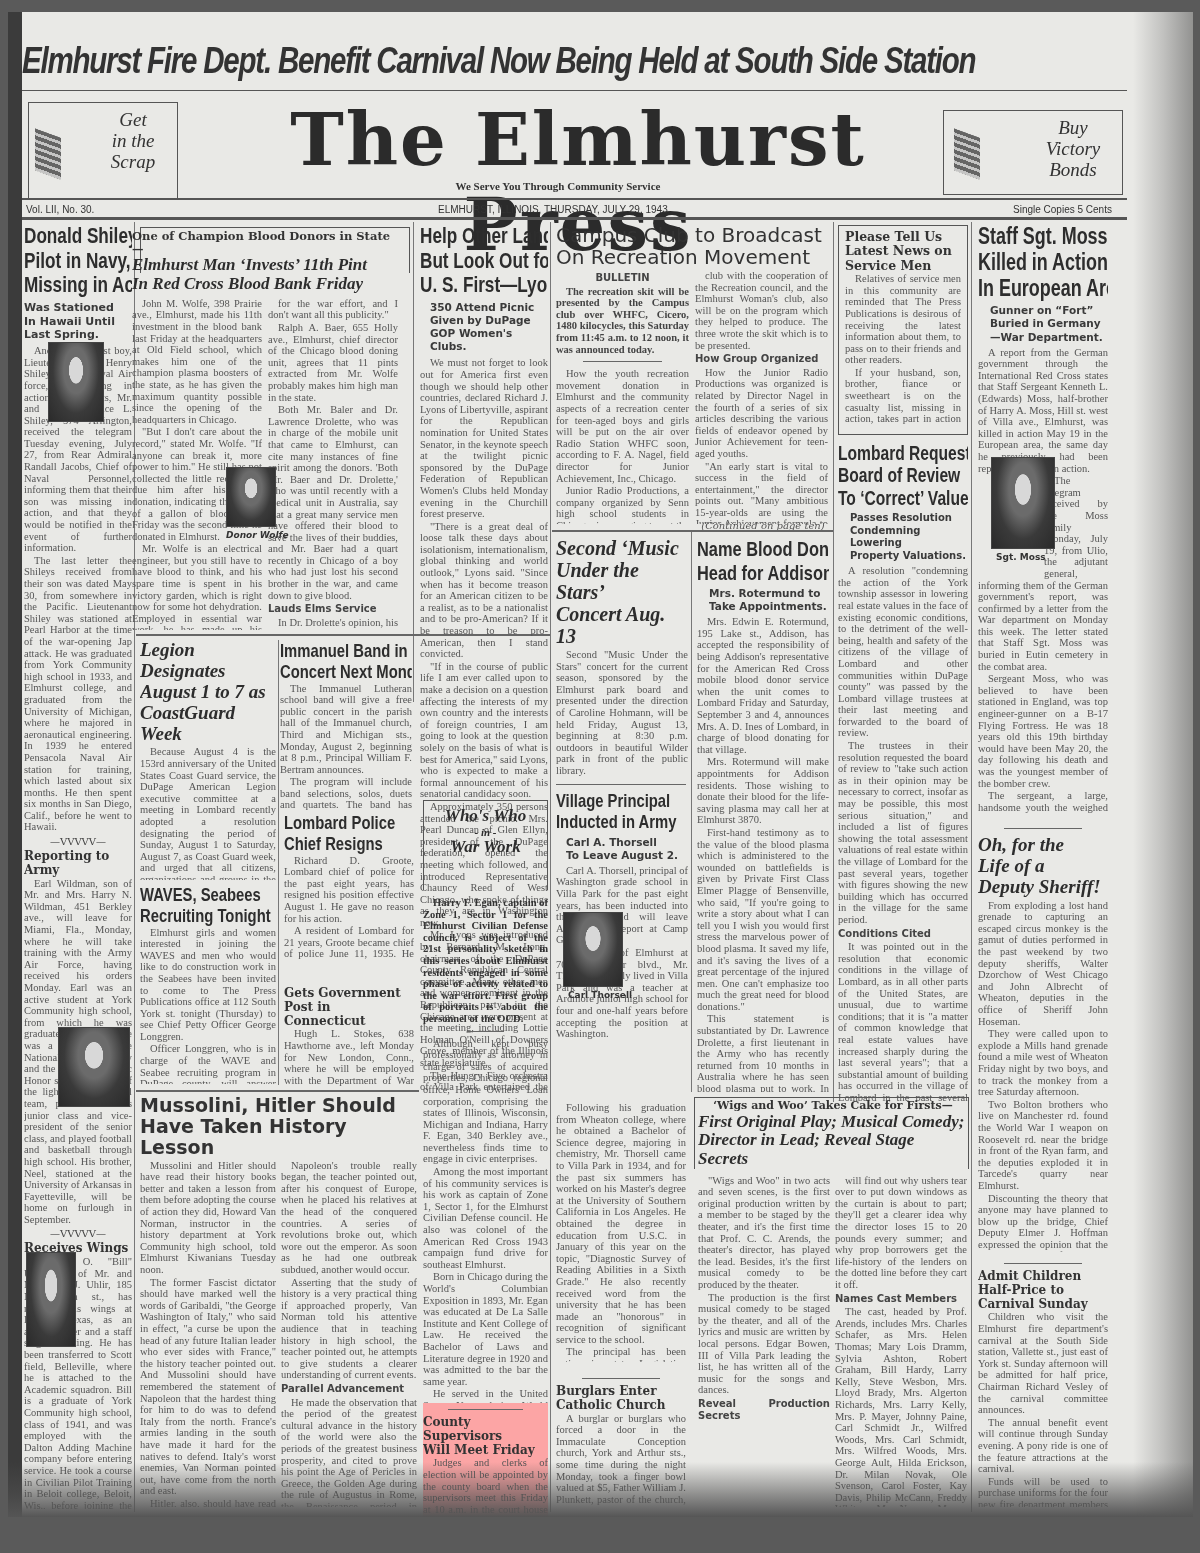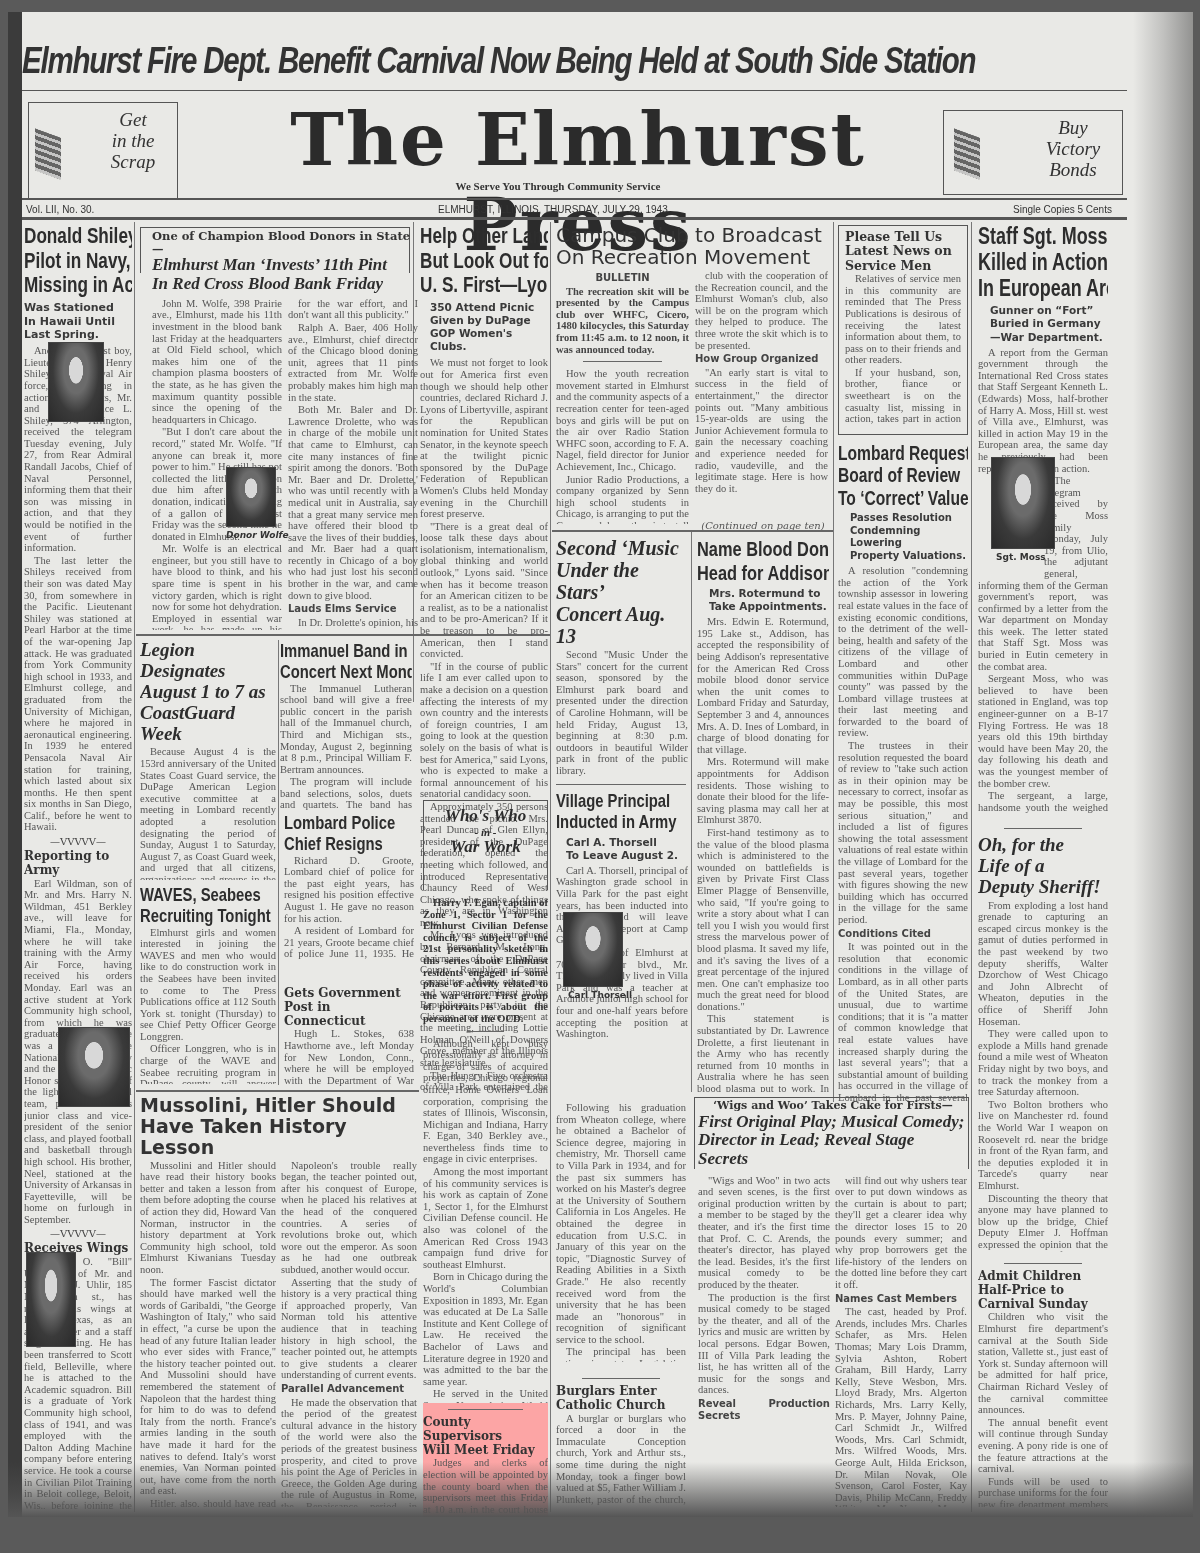"One of Champion Blood Donors" div.story { left: 144px -> 124px }
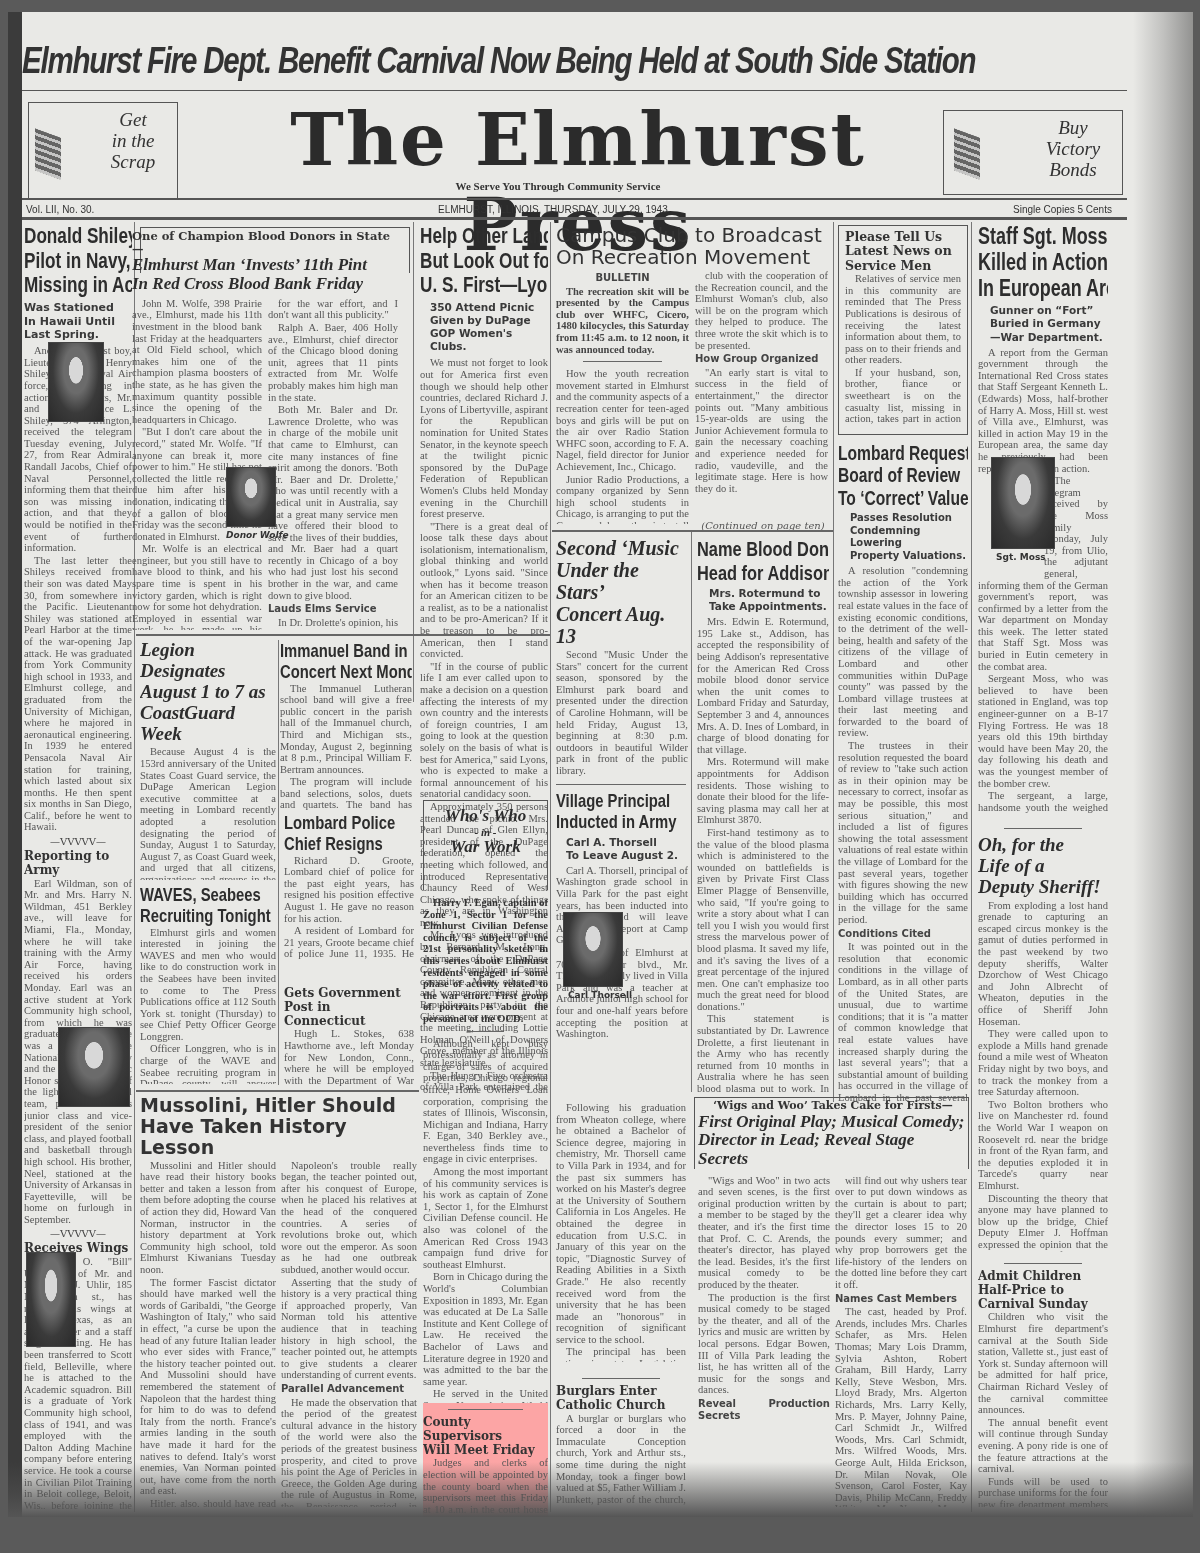"Ralph A. Baer, 406 Holly" p { text: 406 -> 655 }
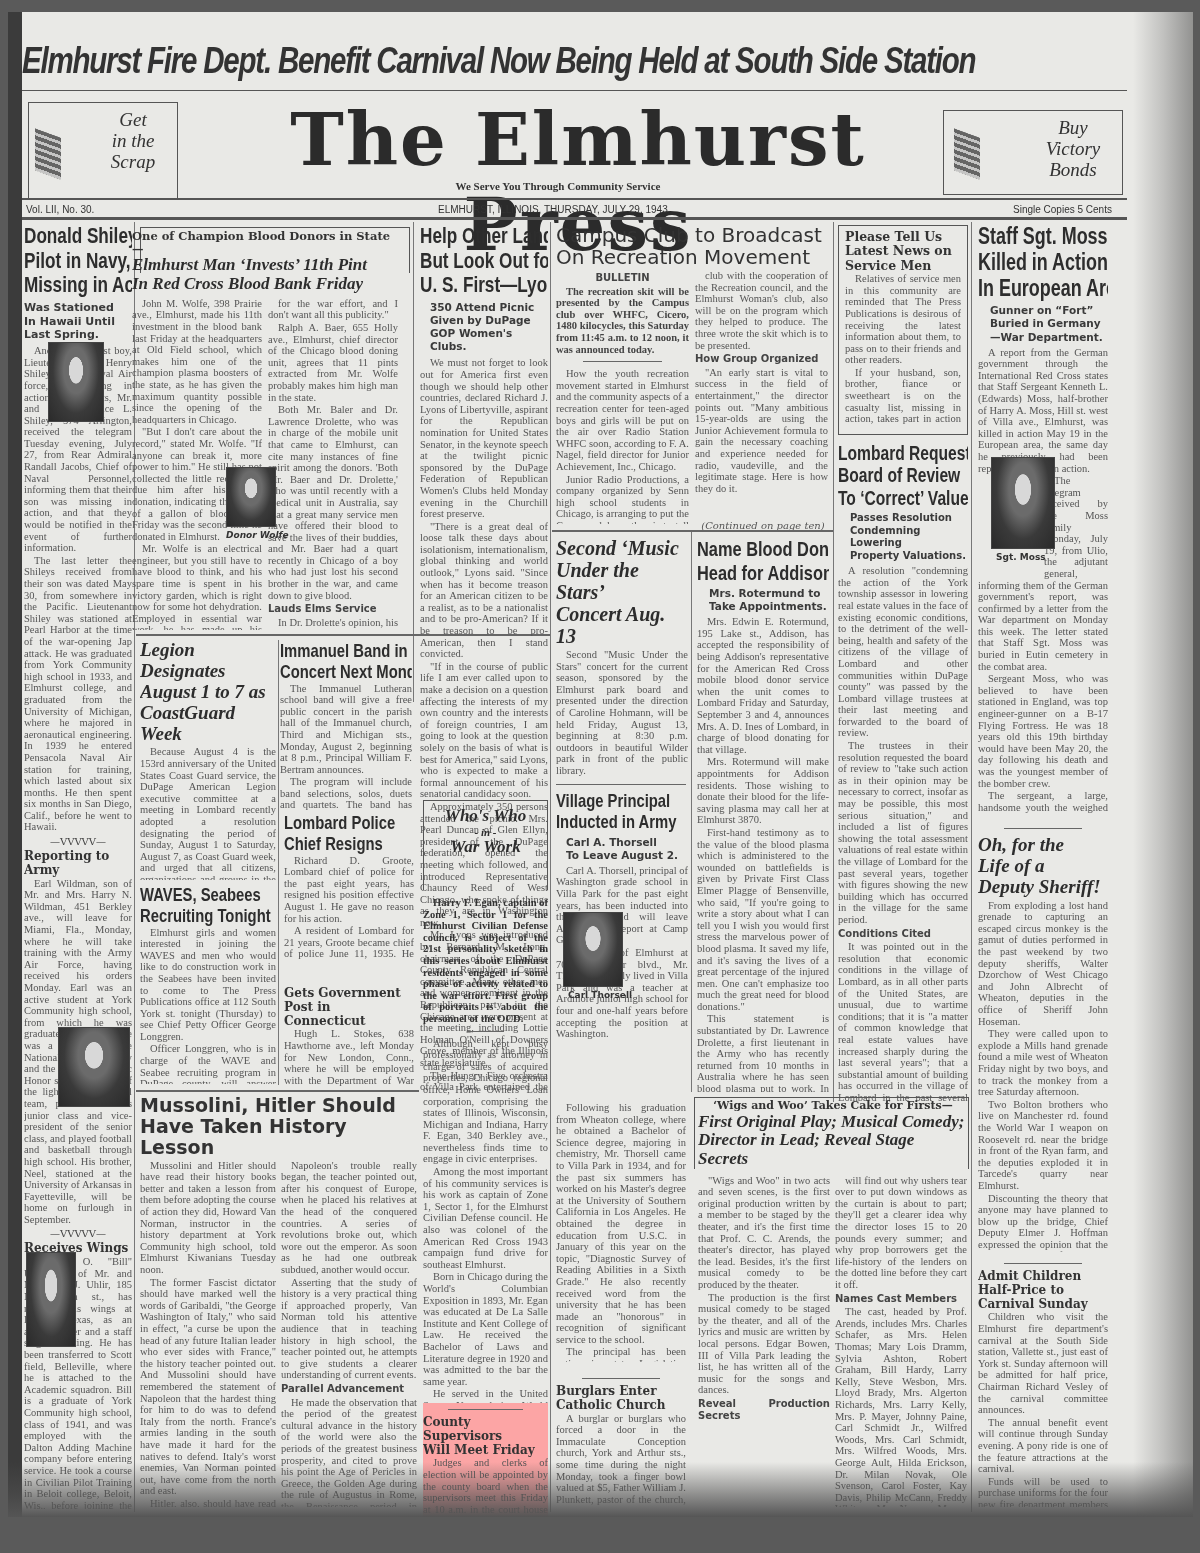"How the youth recreation movement" p { text: started -> donation }
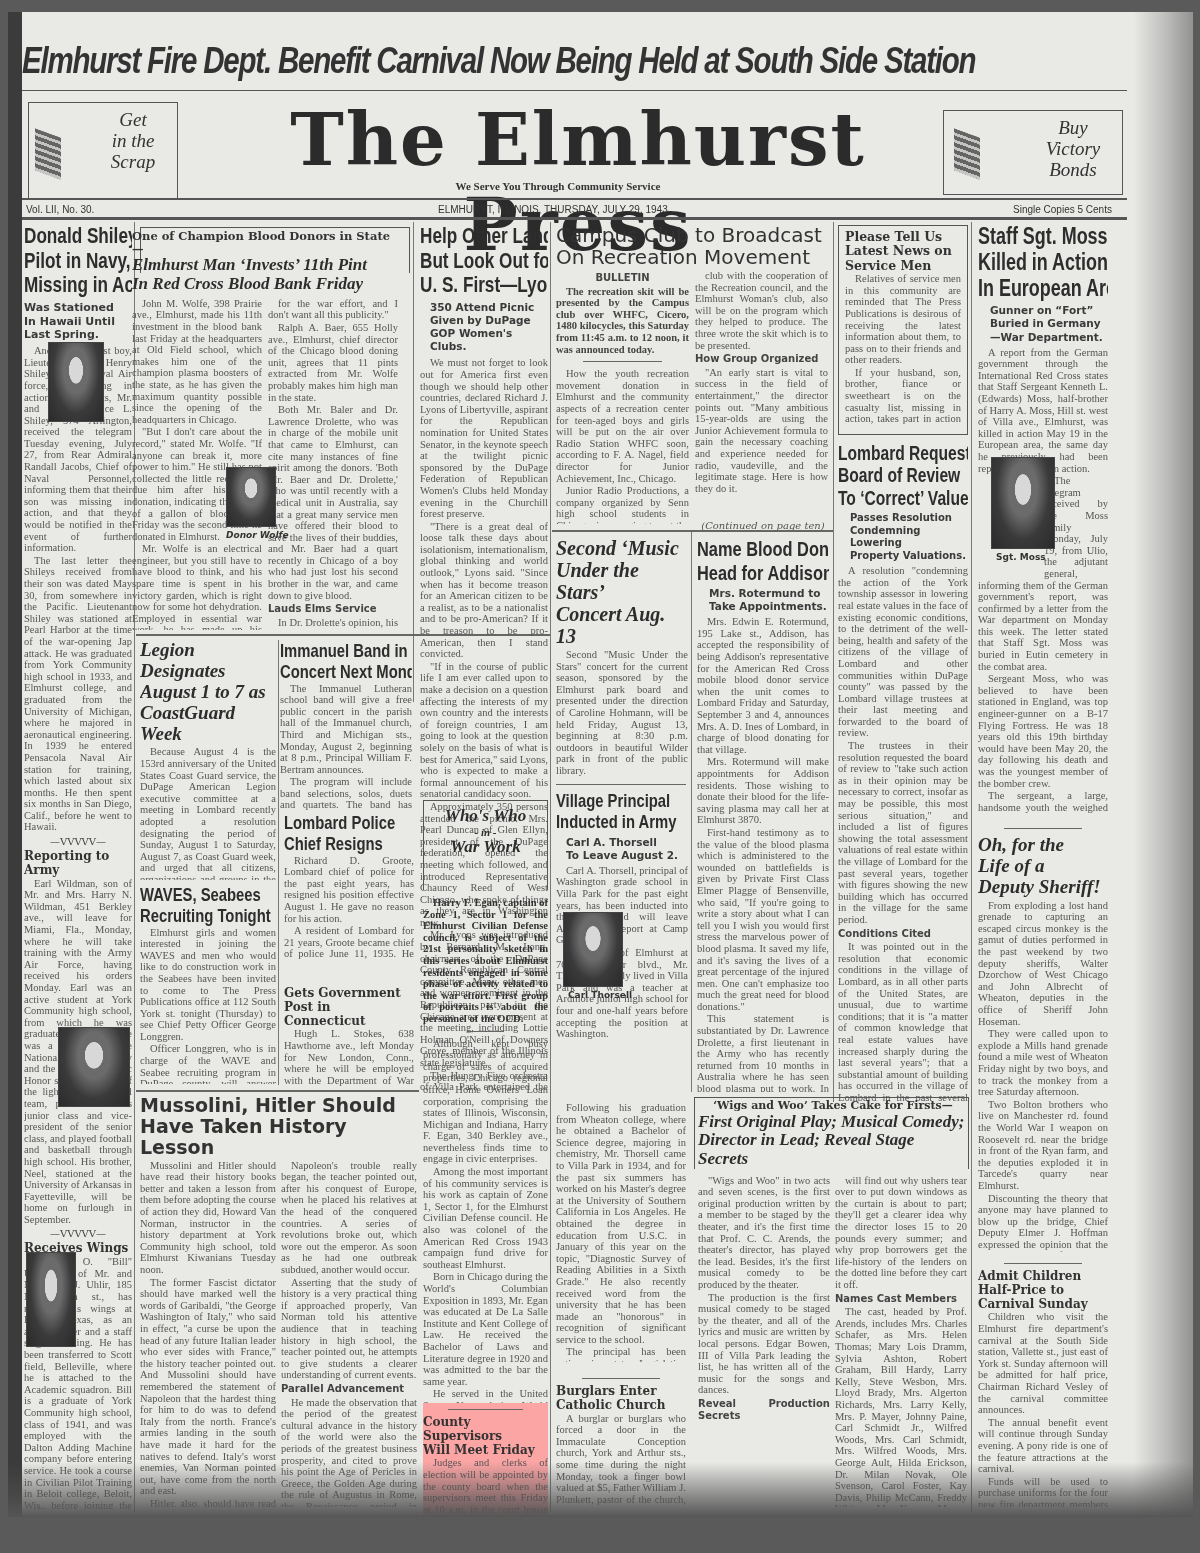"How the Junior Radio Productions" p { html: none -> <p>How the Junior Radio Productions was organized is related by Director Nagel in the fourth of a series of six articles describing the various fields of endeavor opened by Junior Achievement for teen-aged youths.</p> }
